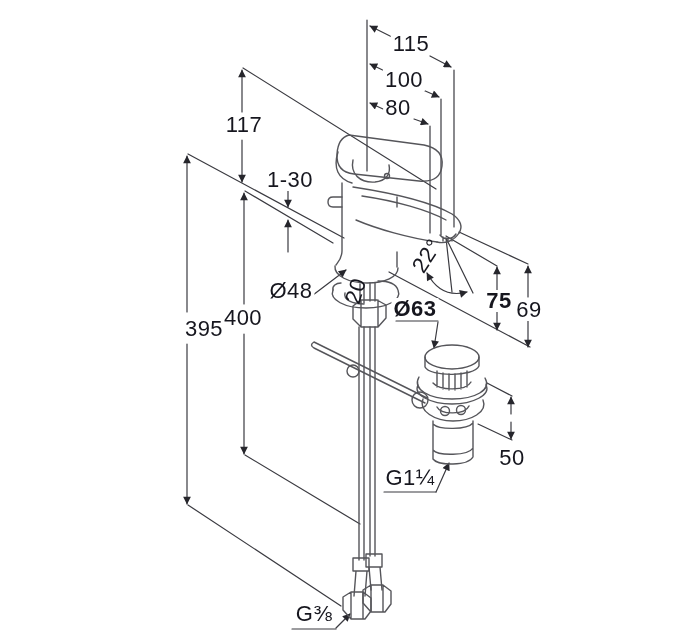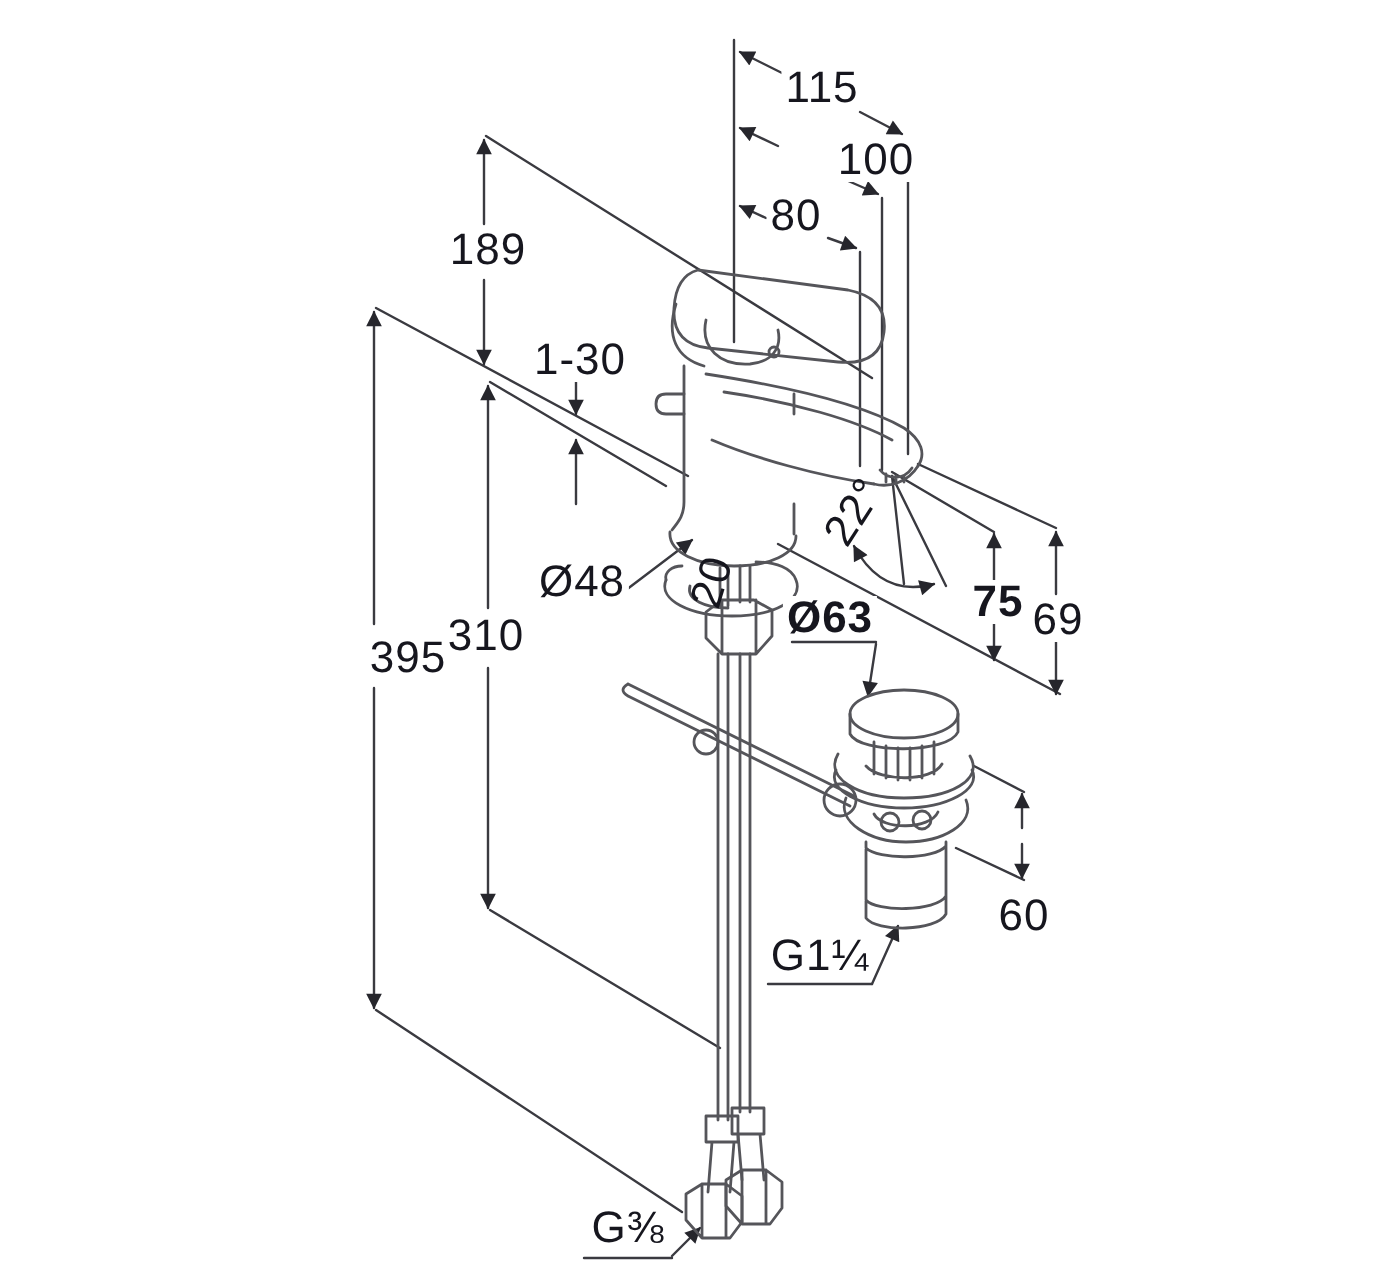"100" span.dim-label { margin-left: 34px -> none }
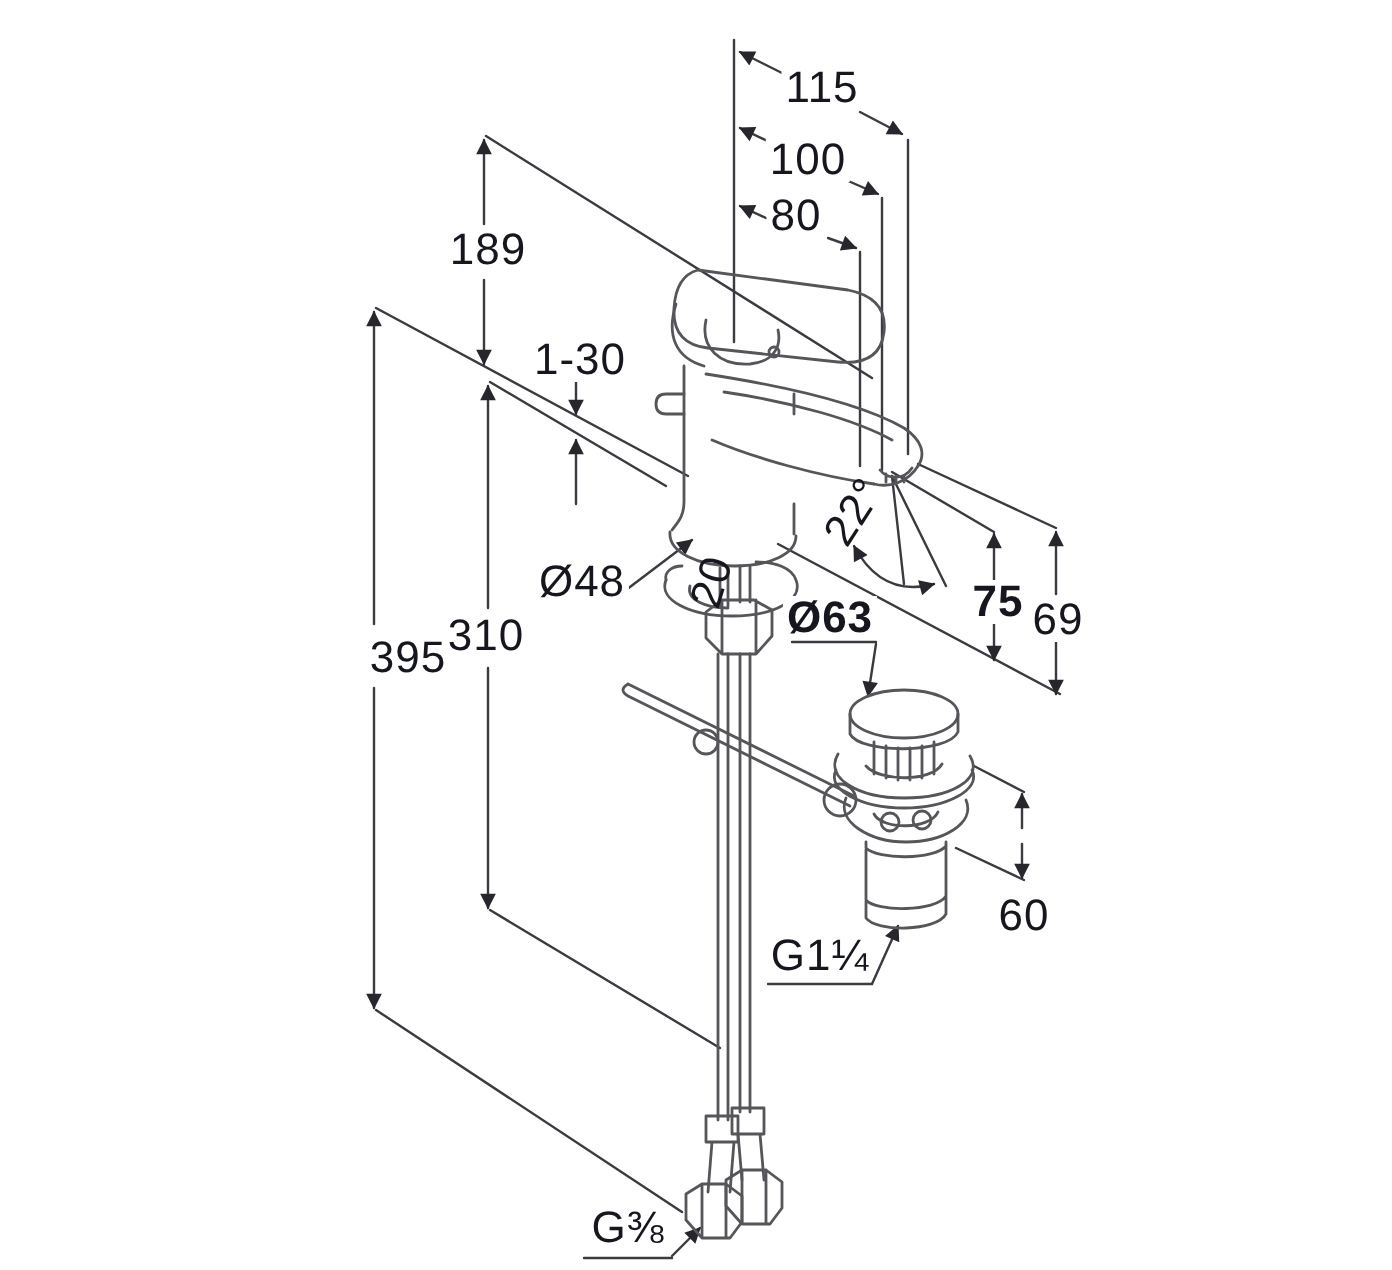"189" span.dim-label { text: 189 -> 117 }
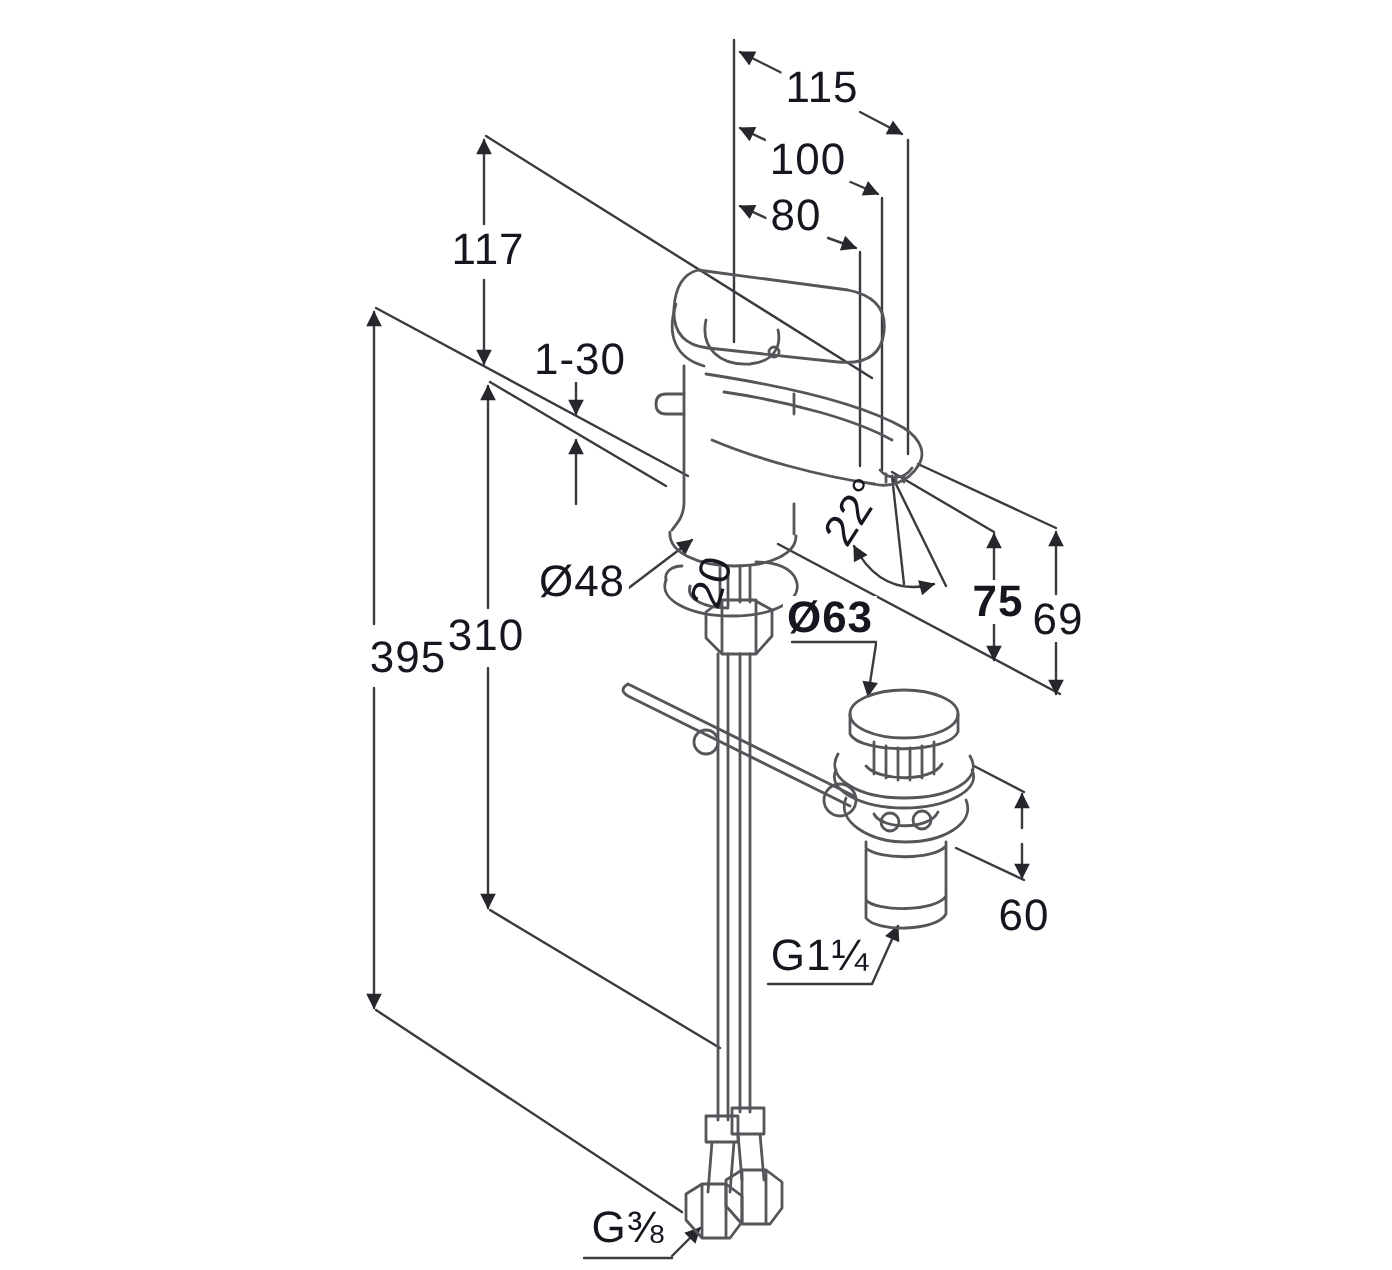"310" span.dim-label { text: 310 -> 400 }
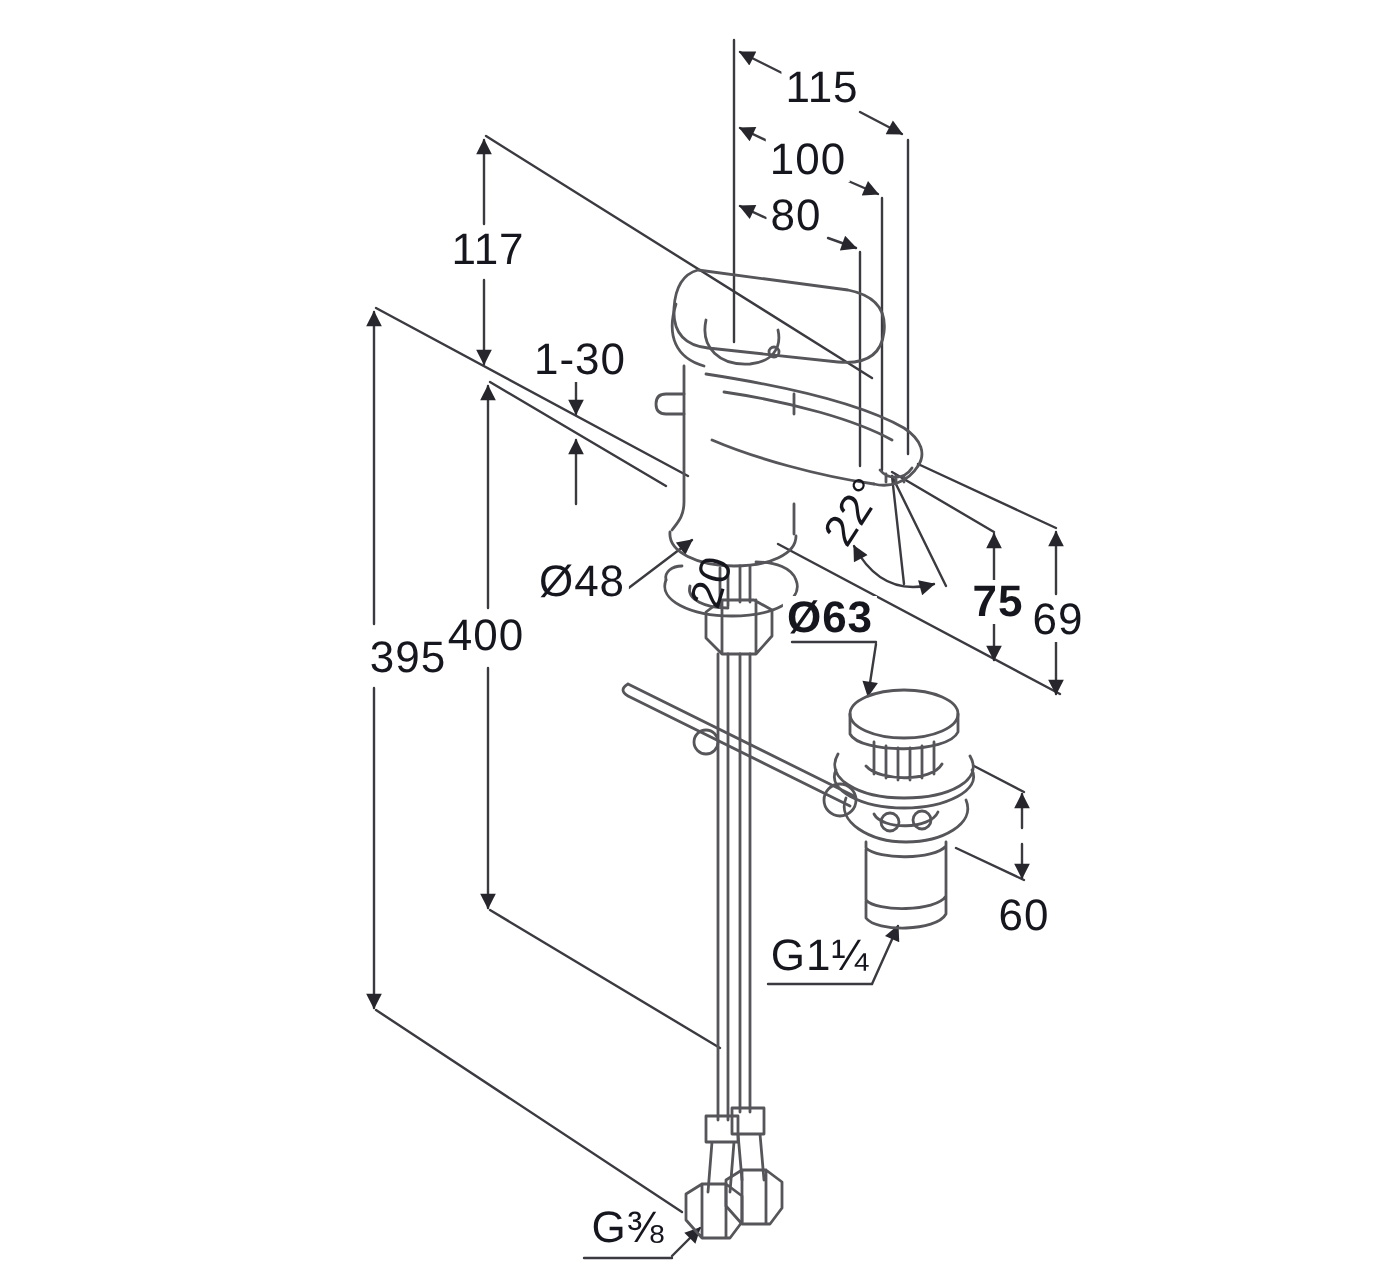"60" span.dim-label { text: 60 -> 50 }
